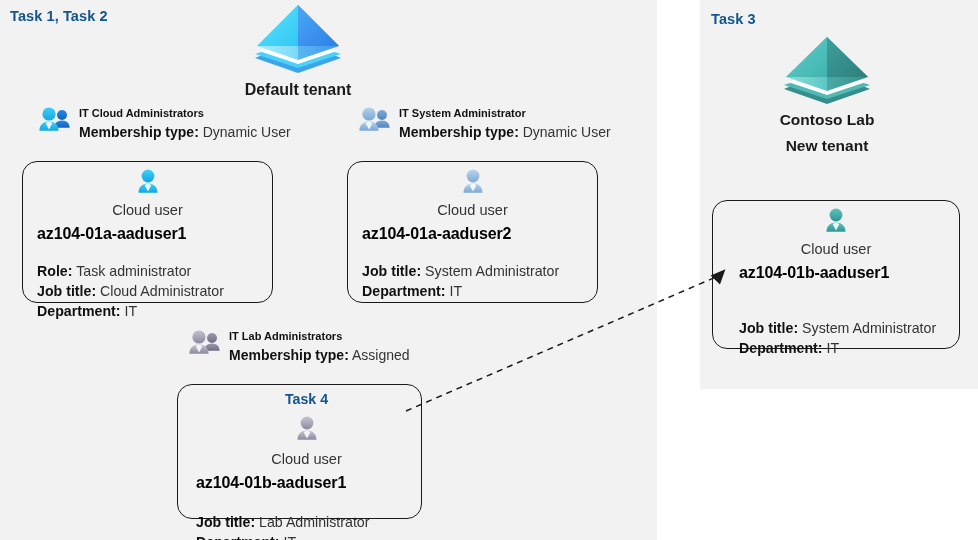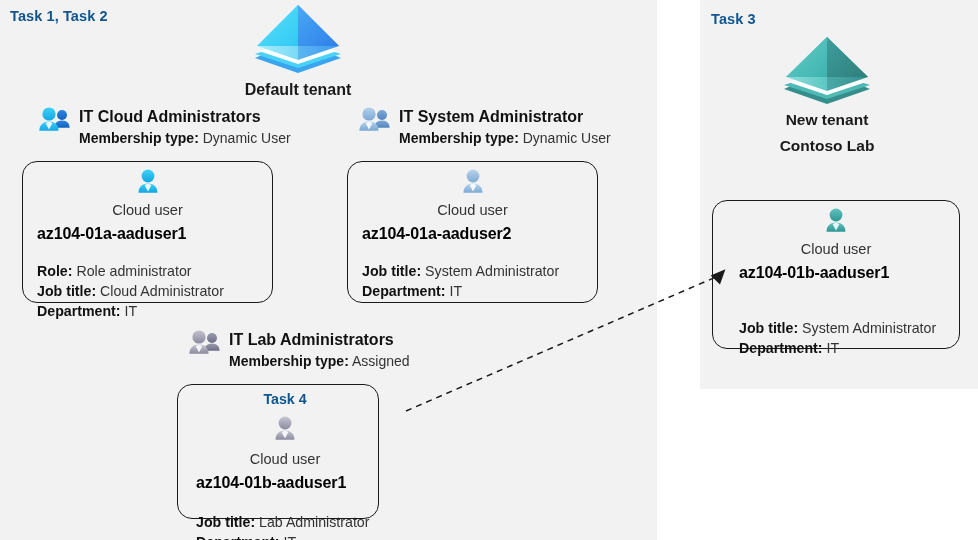"IT Cloud Administrators" .group-title { font-size: 16px -> 11px }
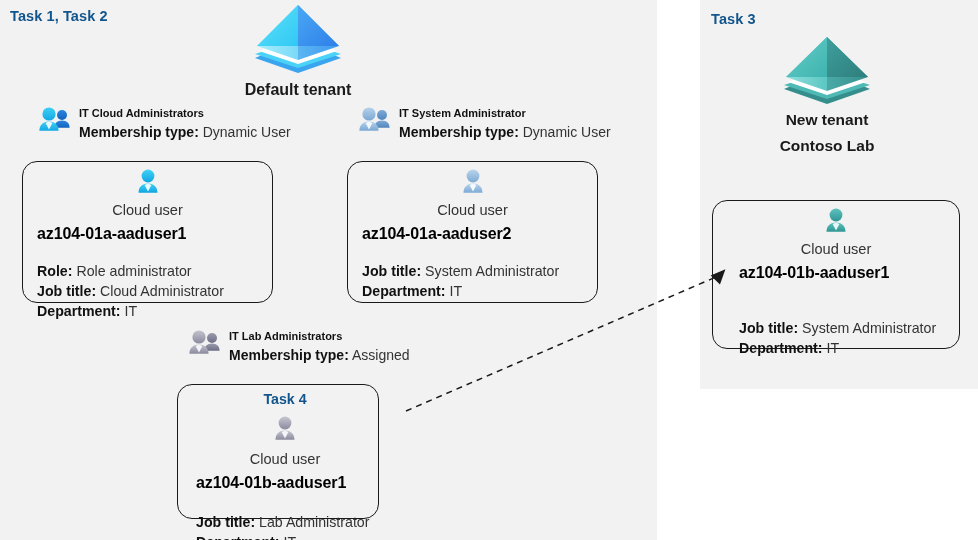"New tenant" div.tenant-name { order: before "Contoso Lab" -> after "Contoso Lab" }
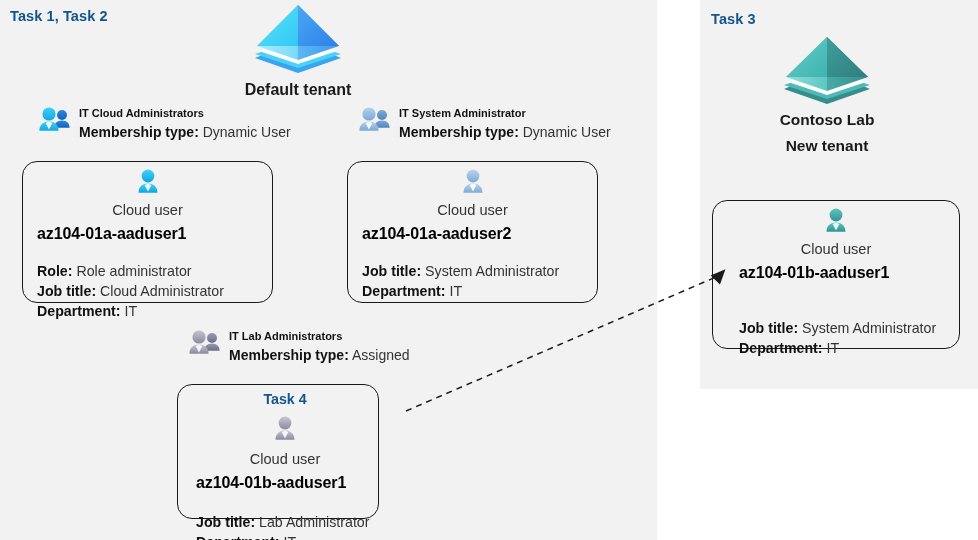"Role administrator" span { text: Role -> Task }
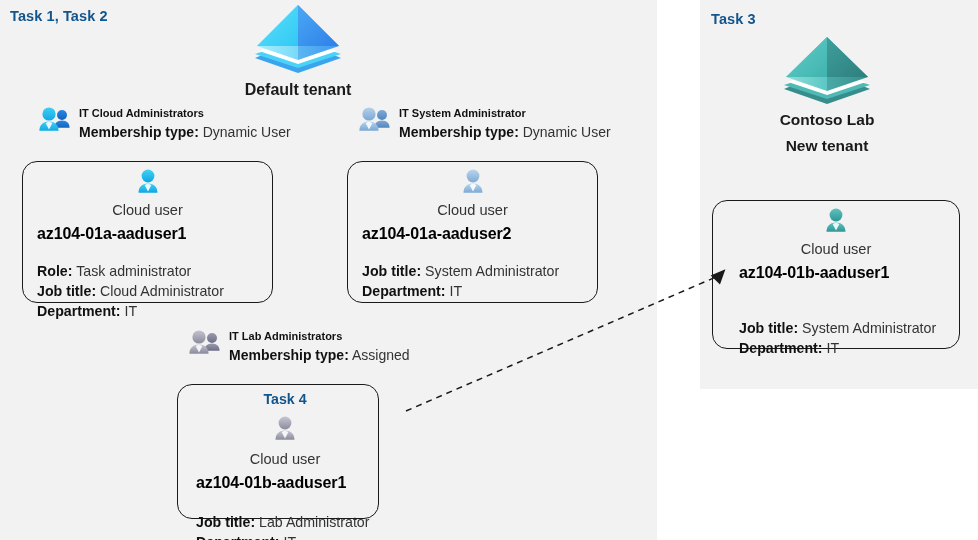"Task 4" #card-user4 { width: 202px -> 245px }
